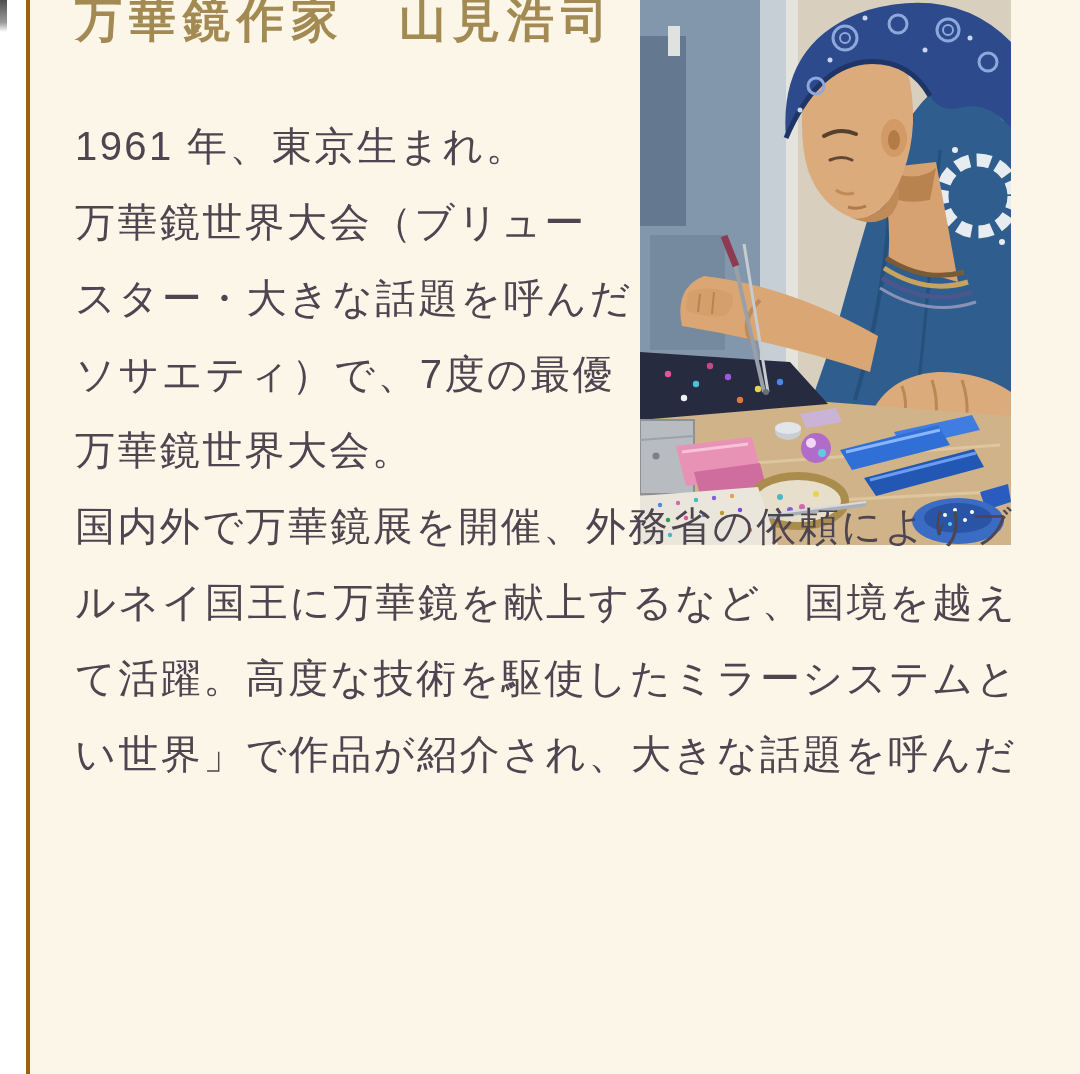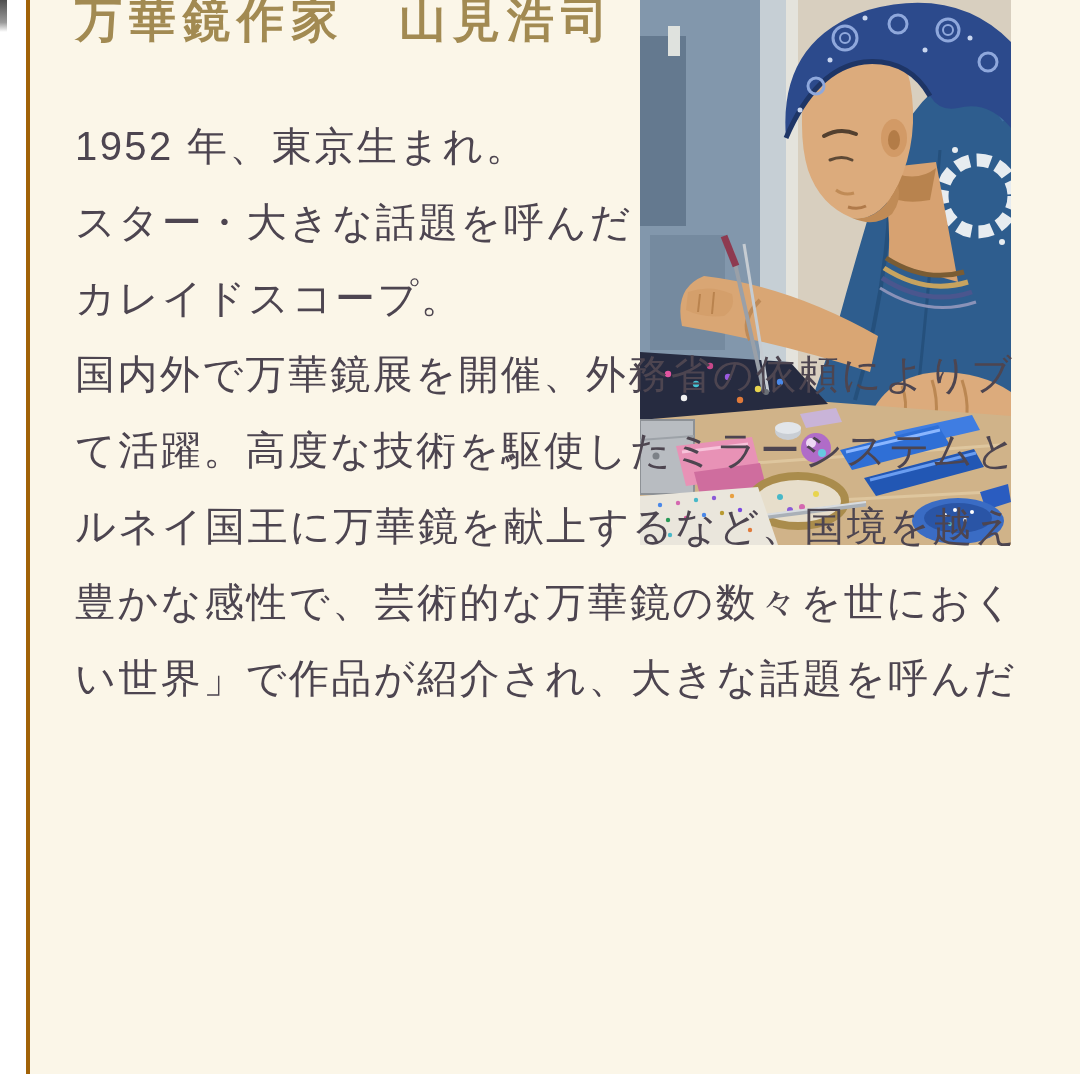"1952 年、東京生まれ。" div.line { text: 1952 -> 1961 }
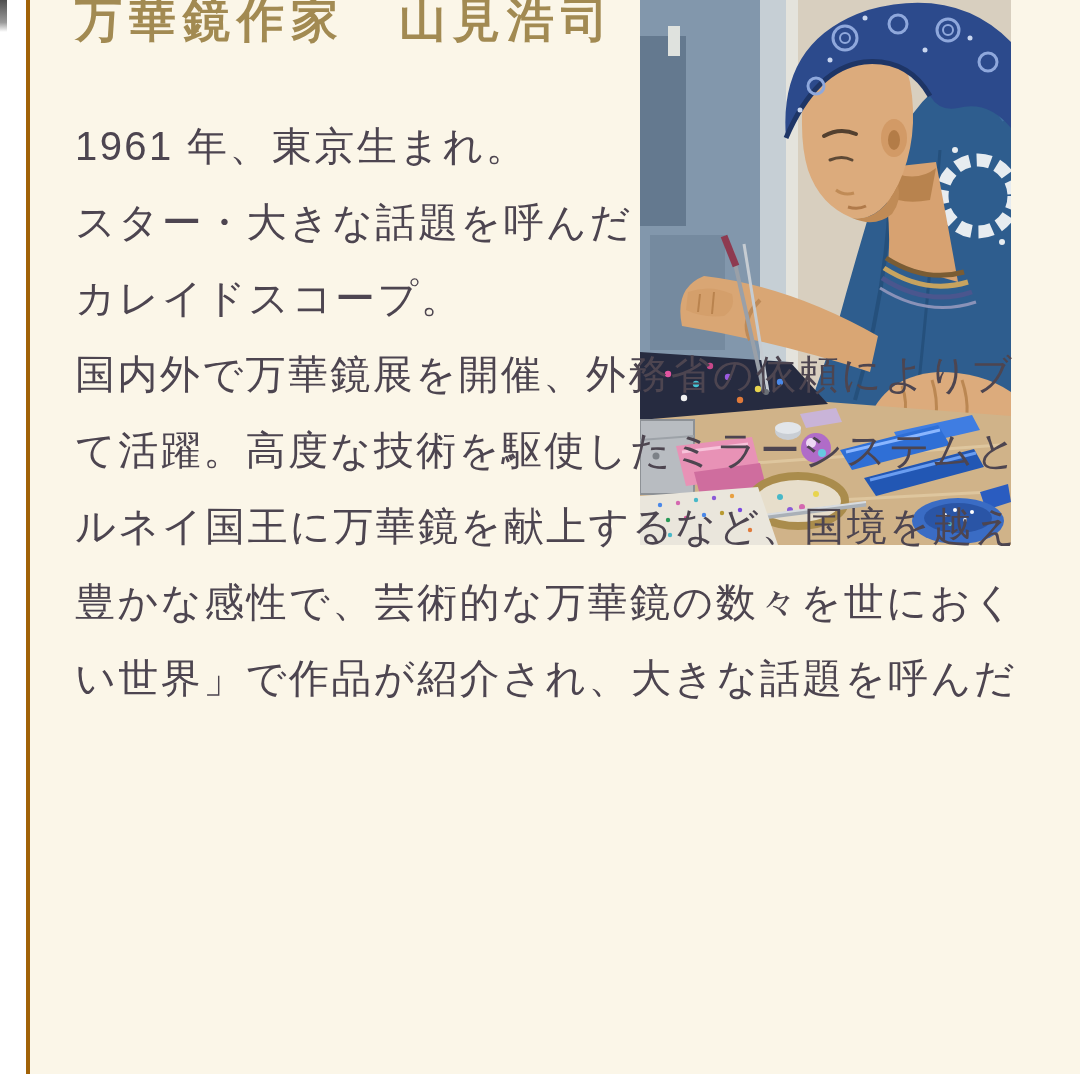"万華鏡世界大会（ブリュー" div.line { html: none -> <div>万華鏡世界大会（ブリュー</div> }
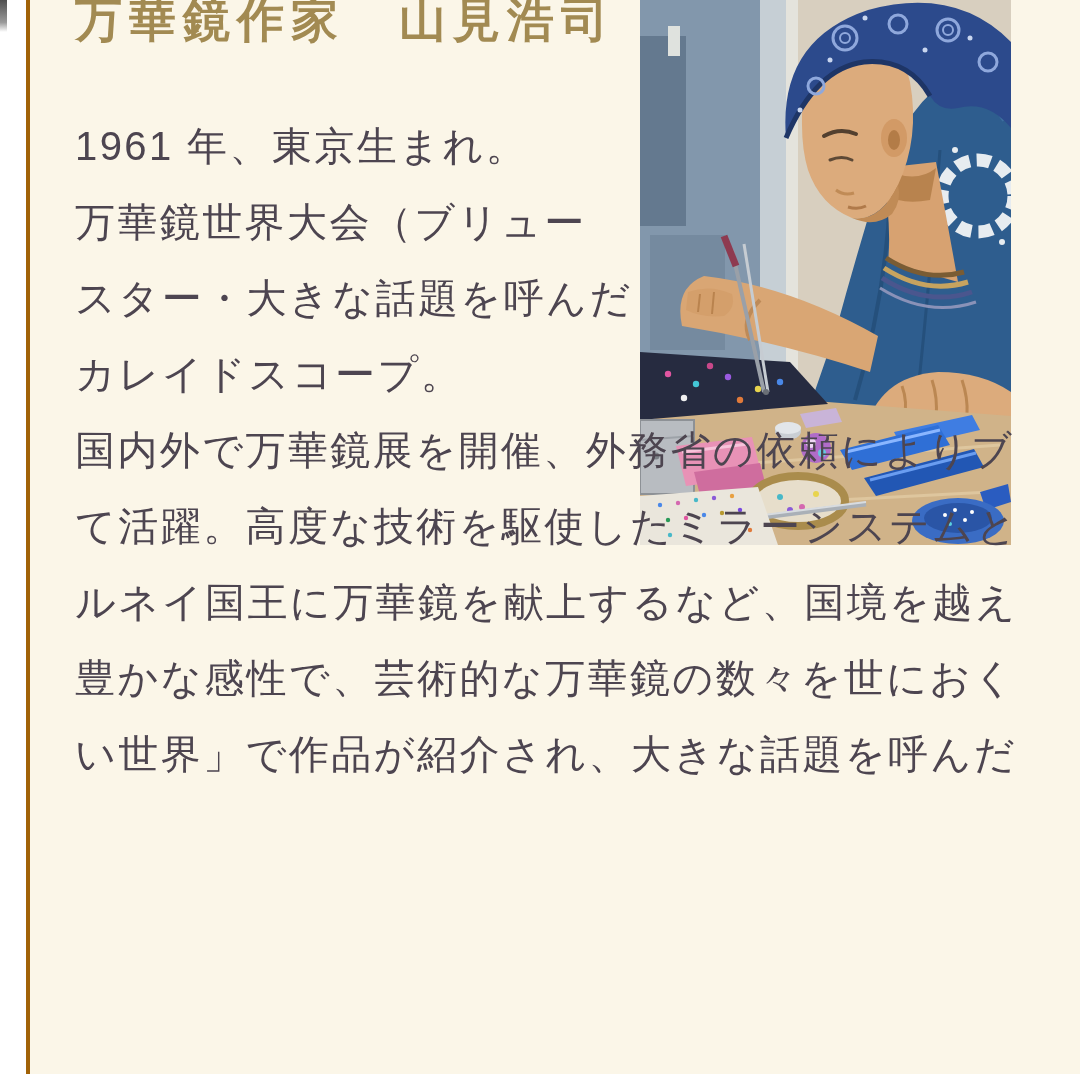"ソサエティ）で、7度の最優" div.line { html: none -> <div>ソサエティ）で、7度の最優</div> }
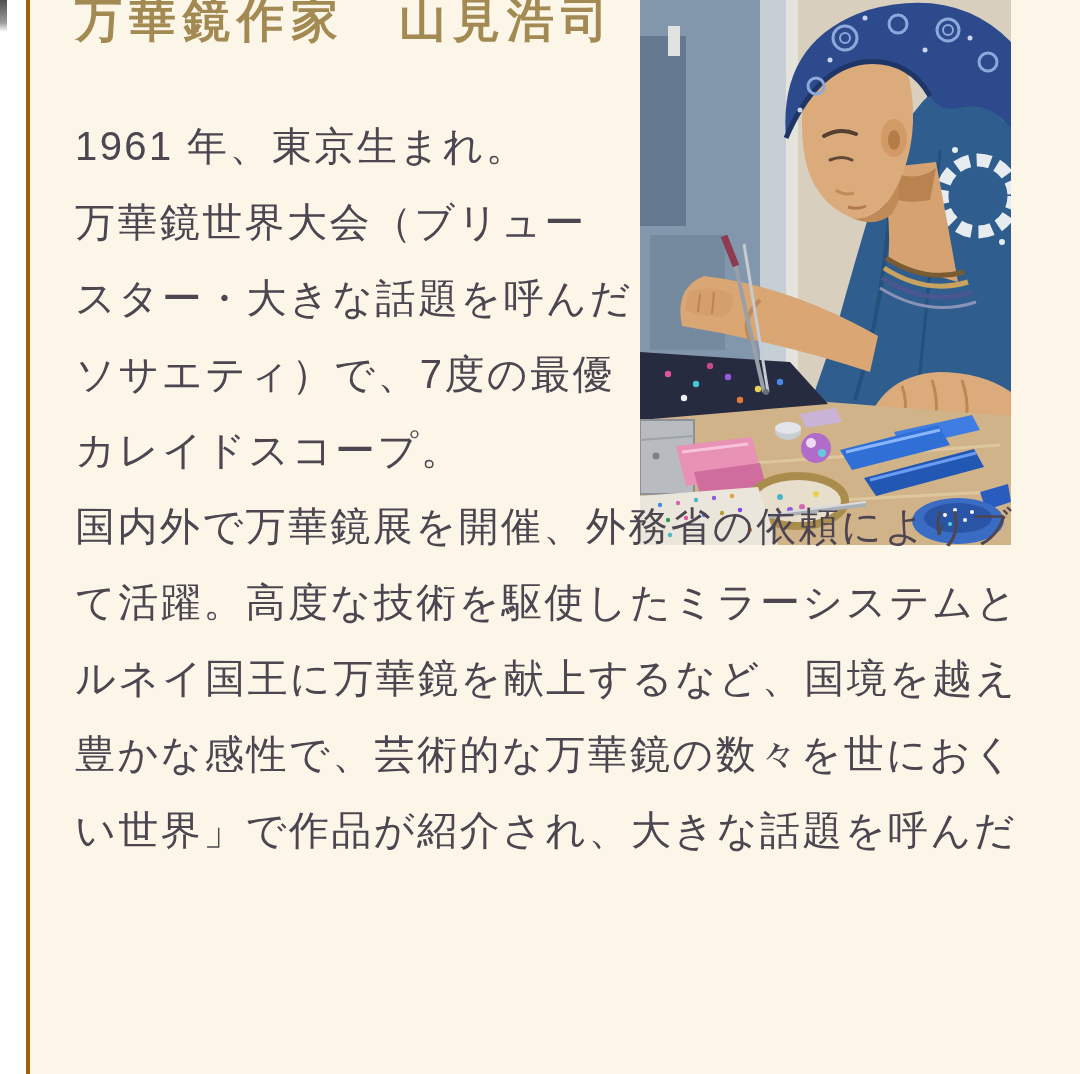"カレイドスコープ。" div.line { text: カレイドスコープ -> 万華鏡世界大会 }
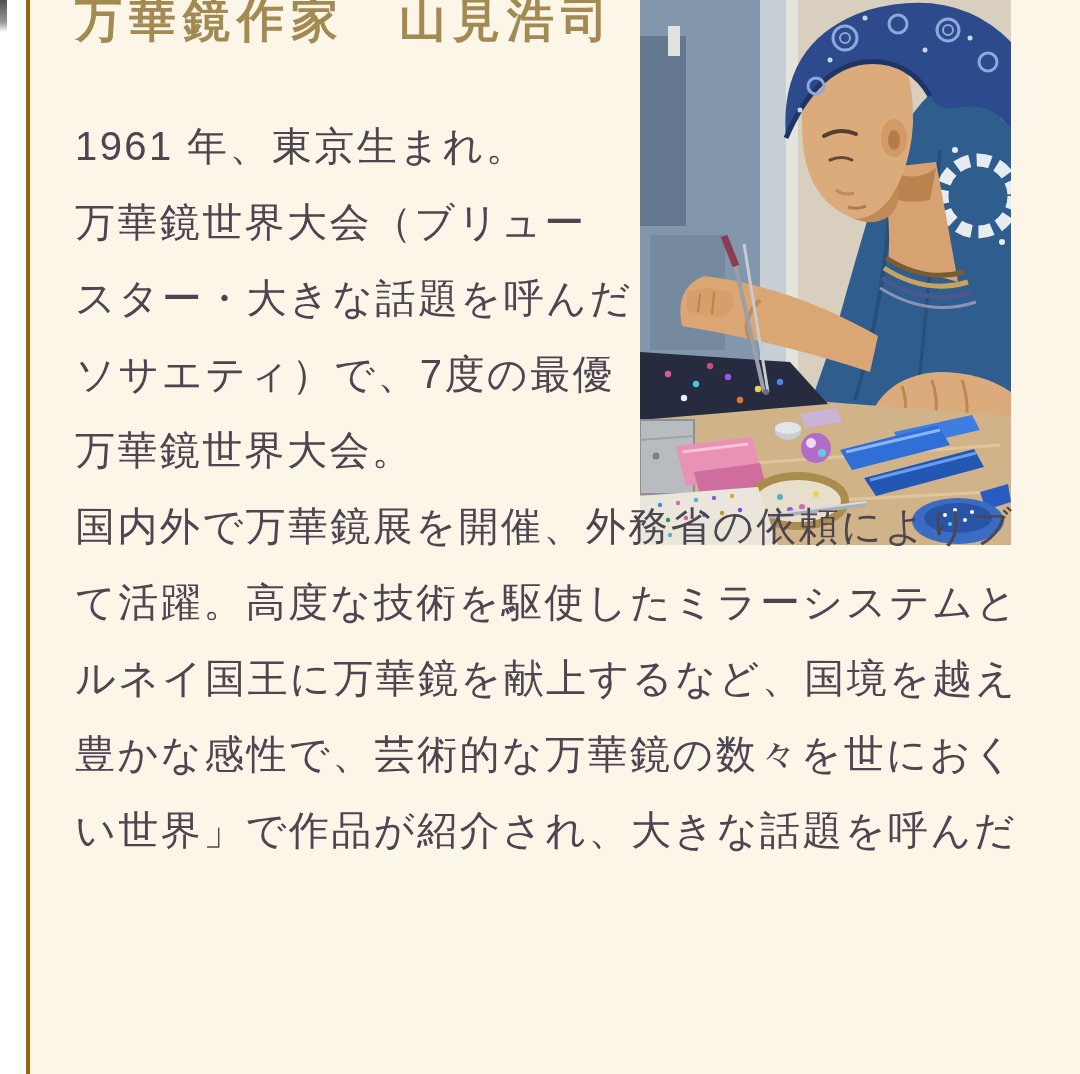"て活躍。高度な技術を駆使したミラーシステムと" div.line { order: before "ルネイ国王に万華鏡を献上するなど、国境を越え" -> after "ルネイ国王に万華鏡を献上するなど、国境を越え" }
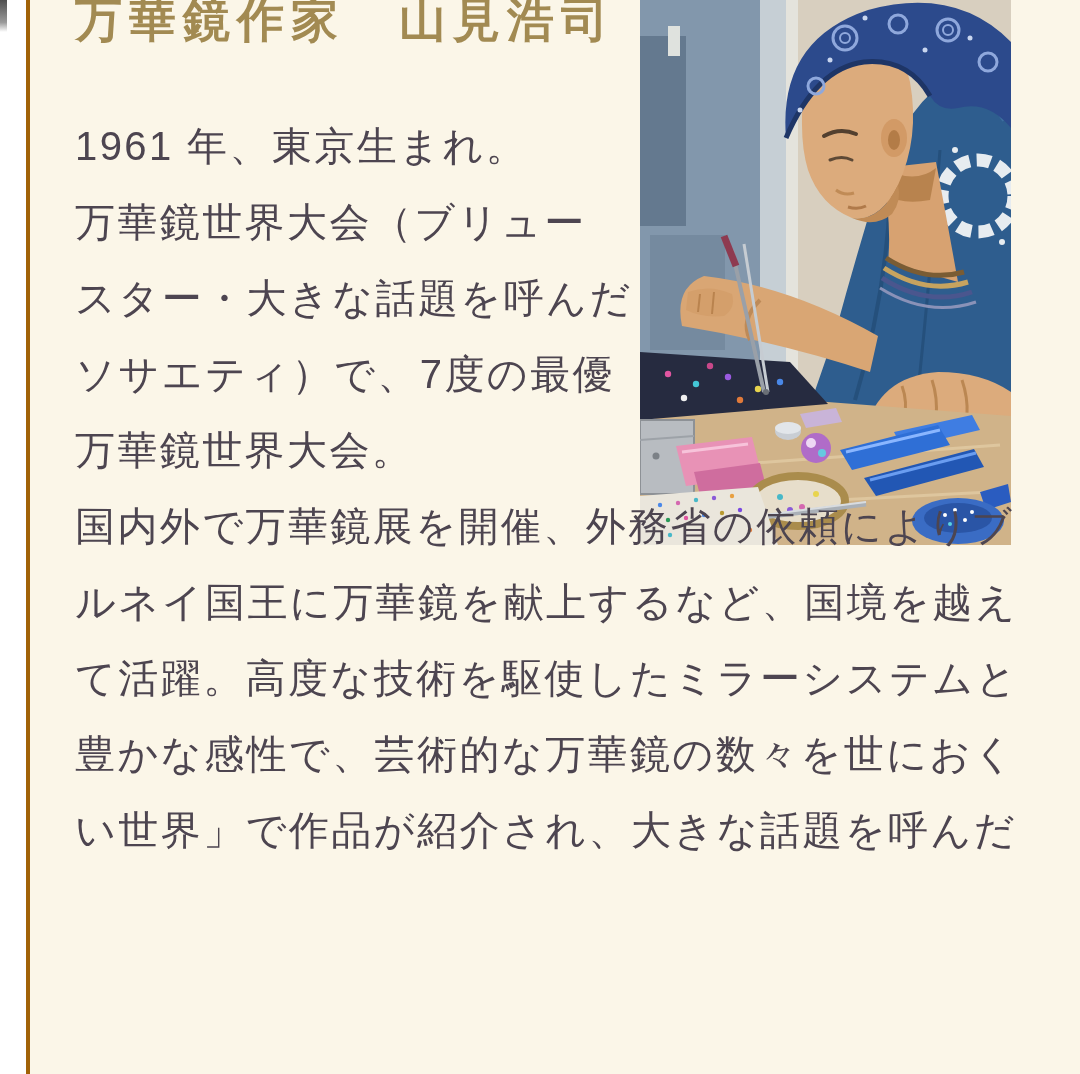"豊かな感性で、芸術的な万華鏡の数々を世におく" div.line { html: <div>豊かな感性で、芸術的な万華鏡の数々を世におく</div> -> none }
